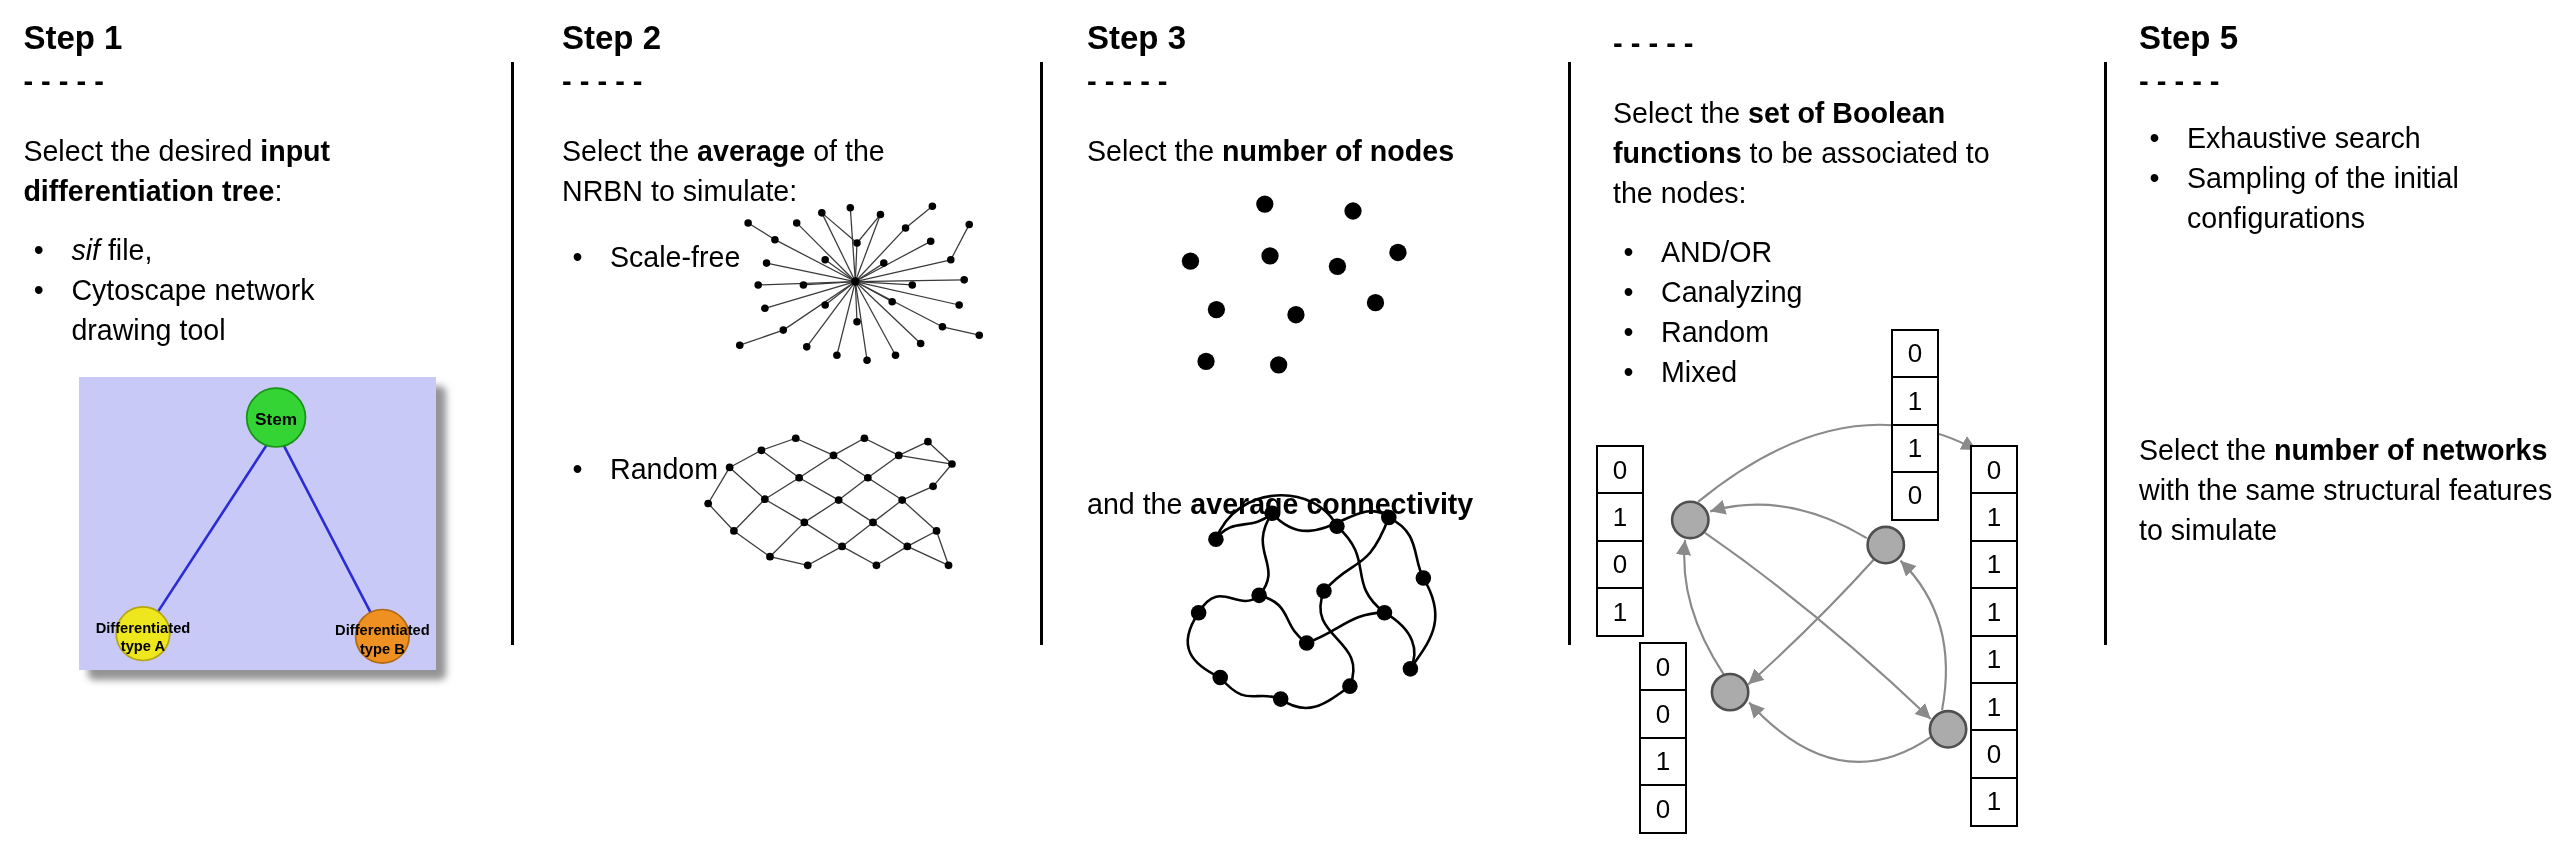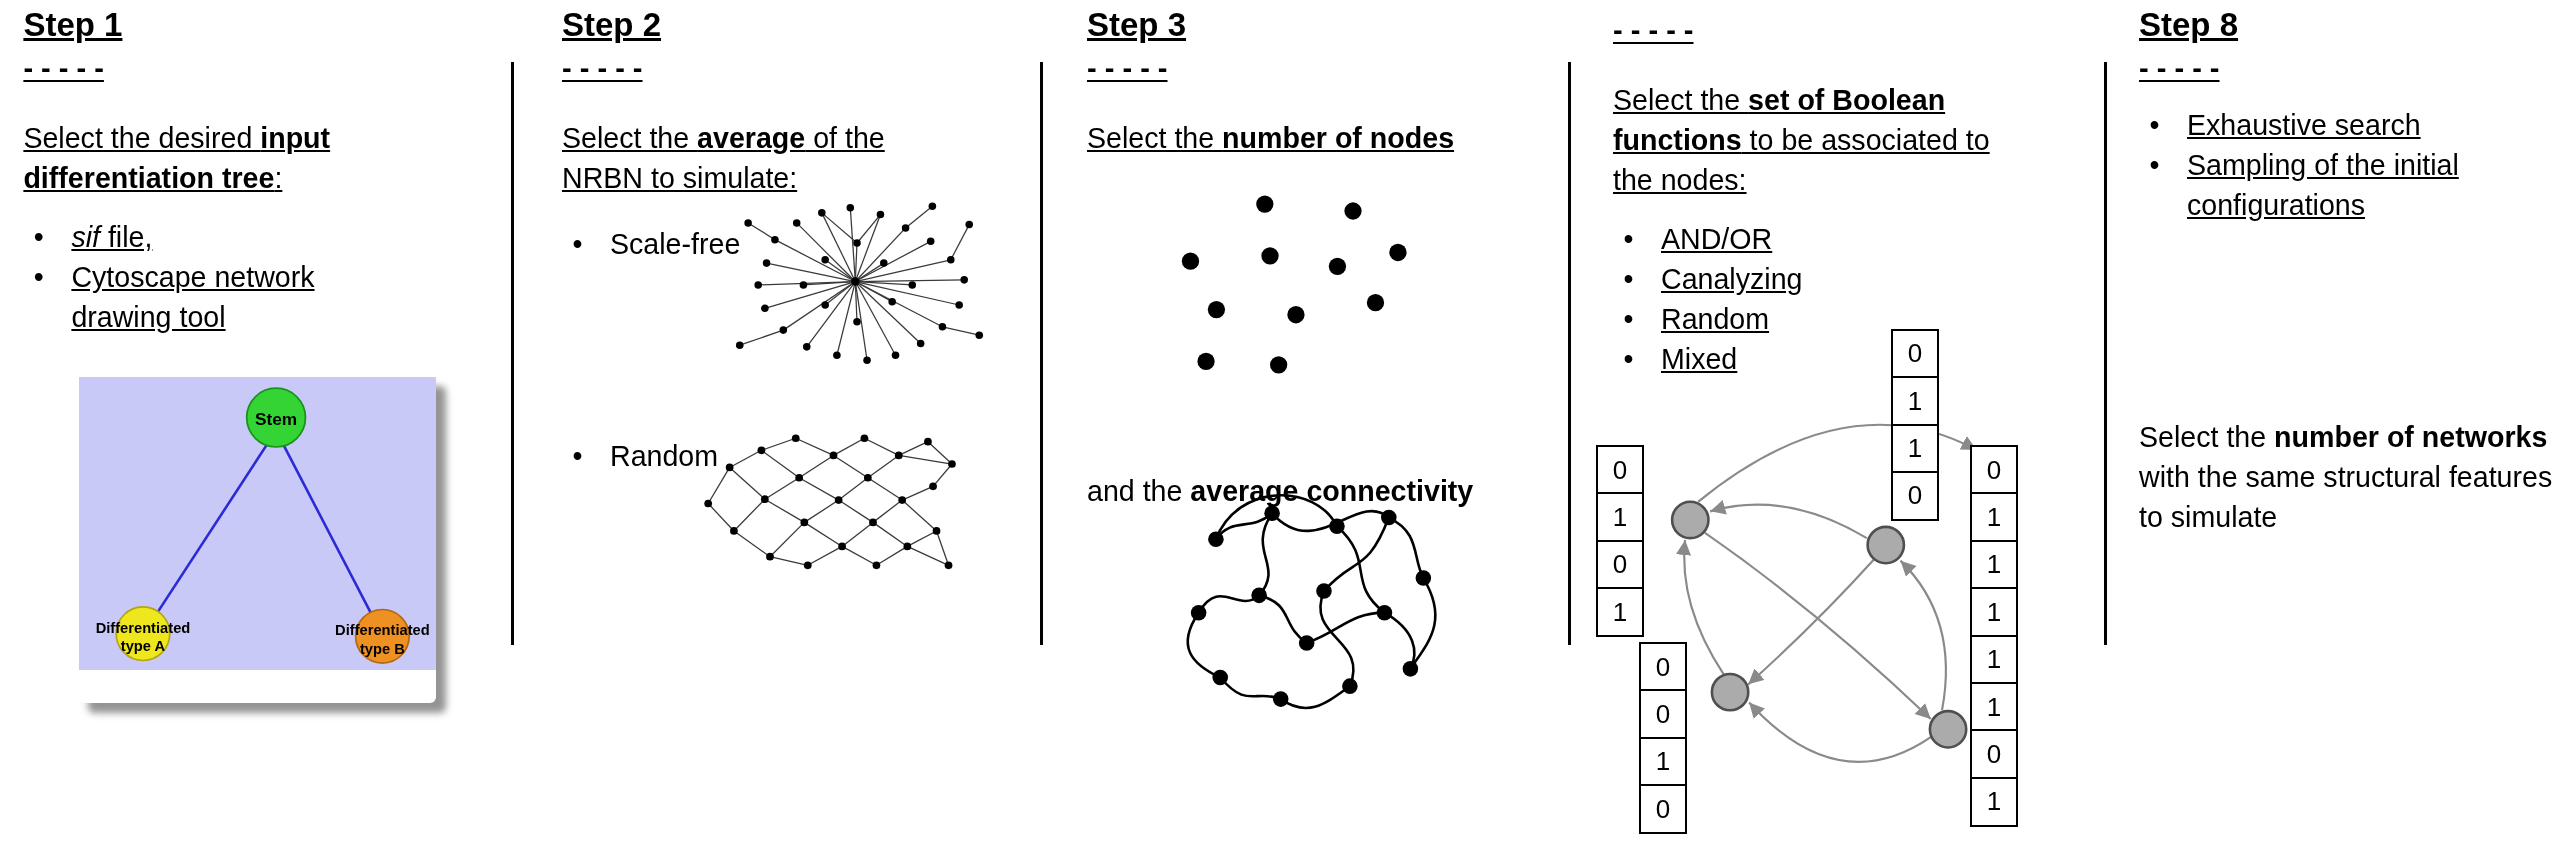"Step 1" .col { text-decoration: underline -> none; top: 6px -> 19px }
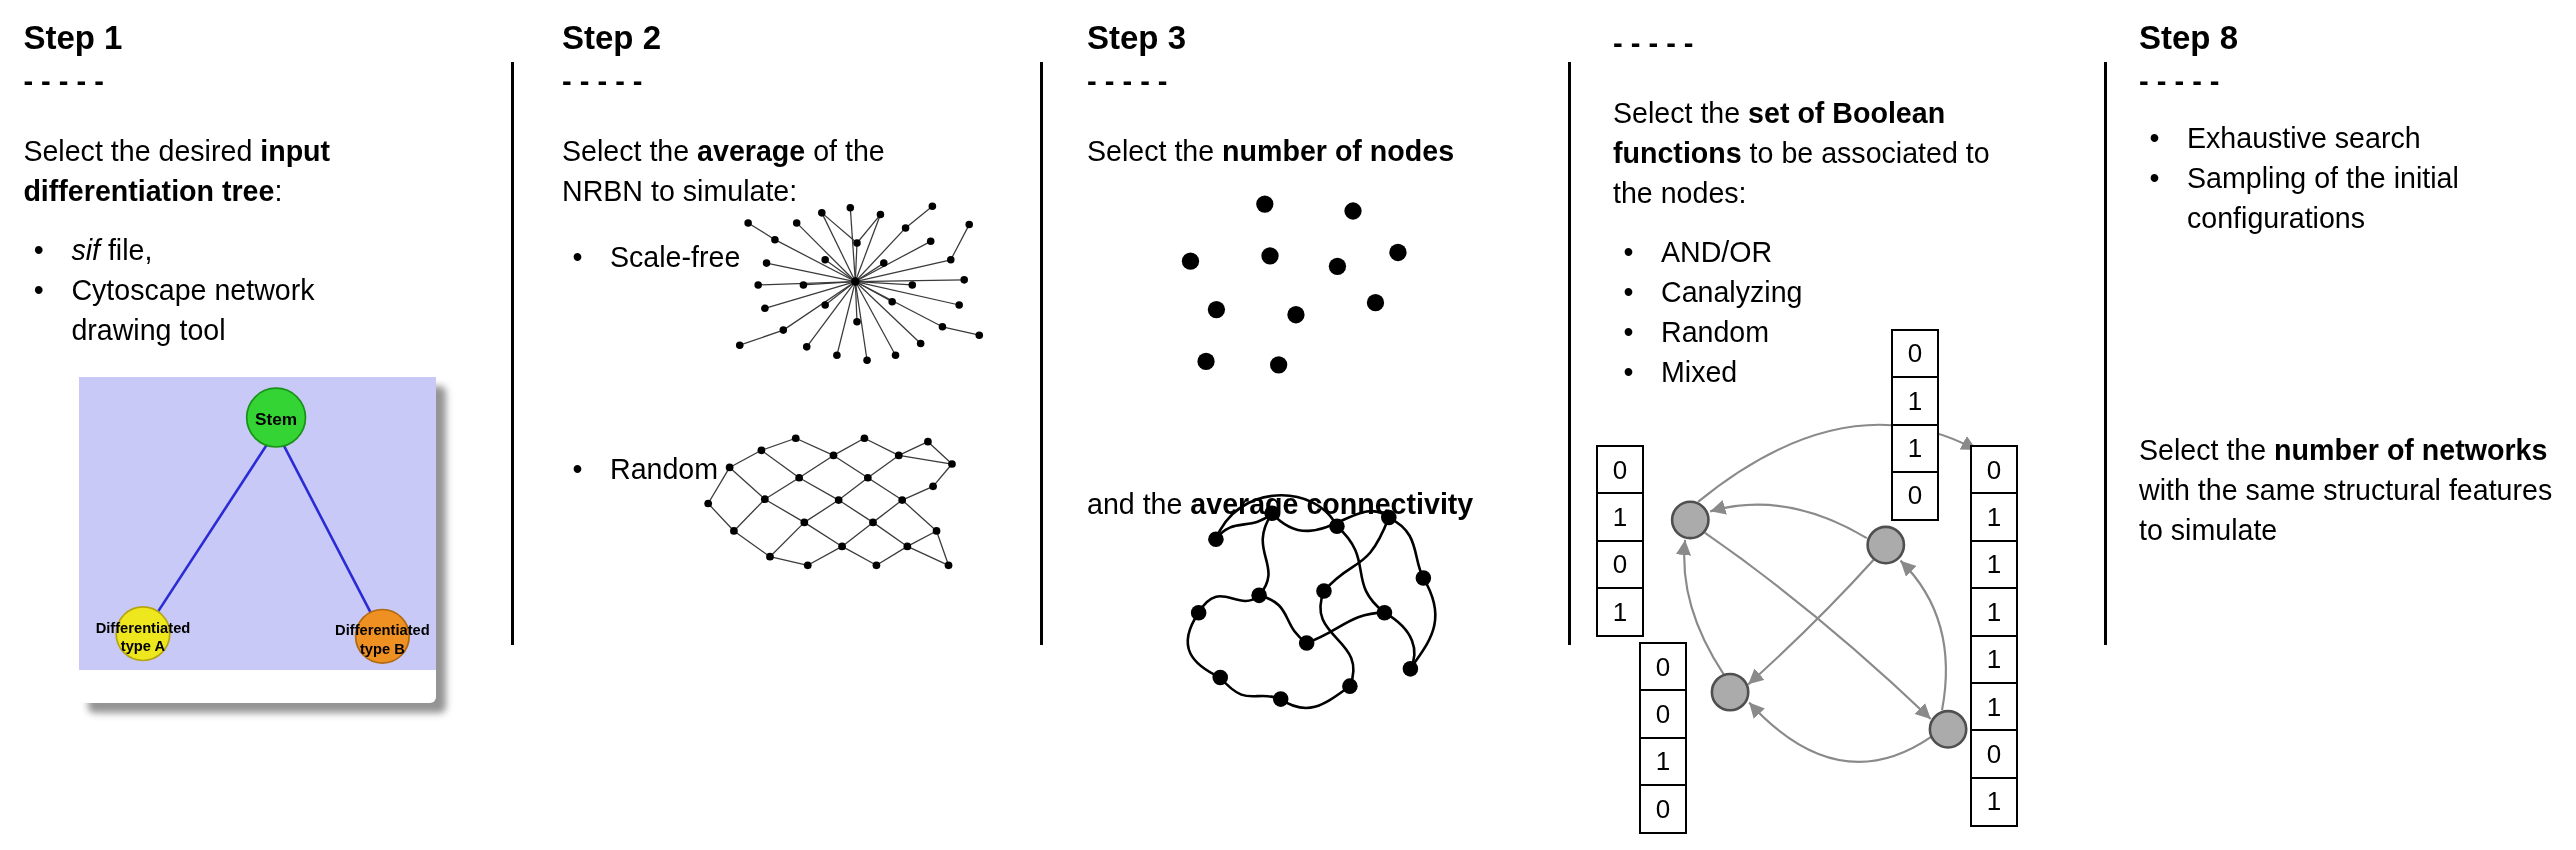"Step 8" h2.step-title { text: 8 -> 5 }
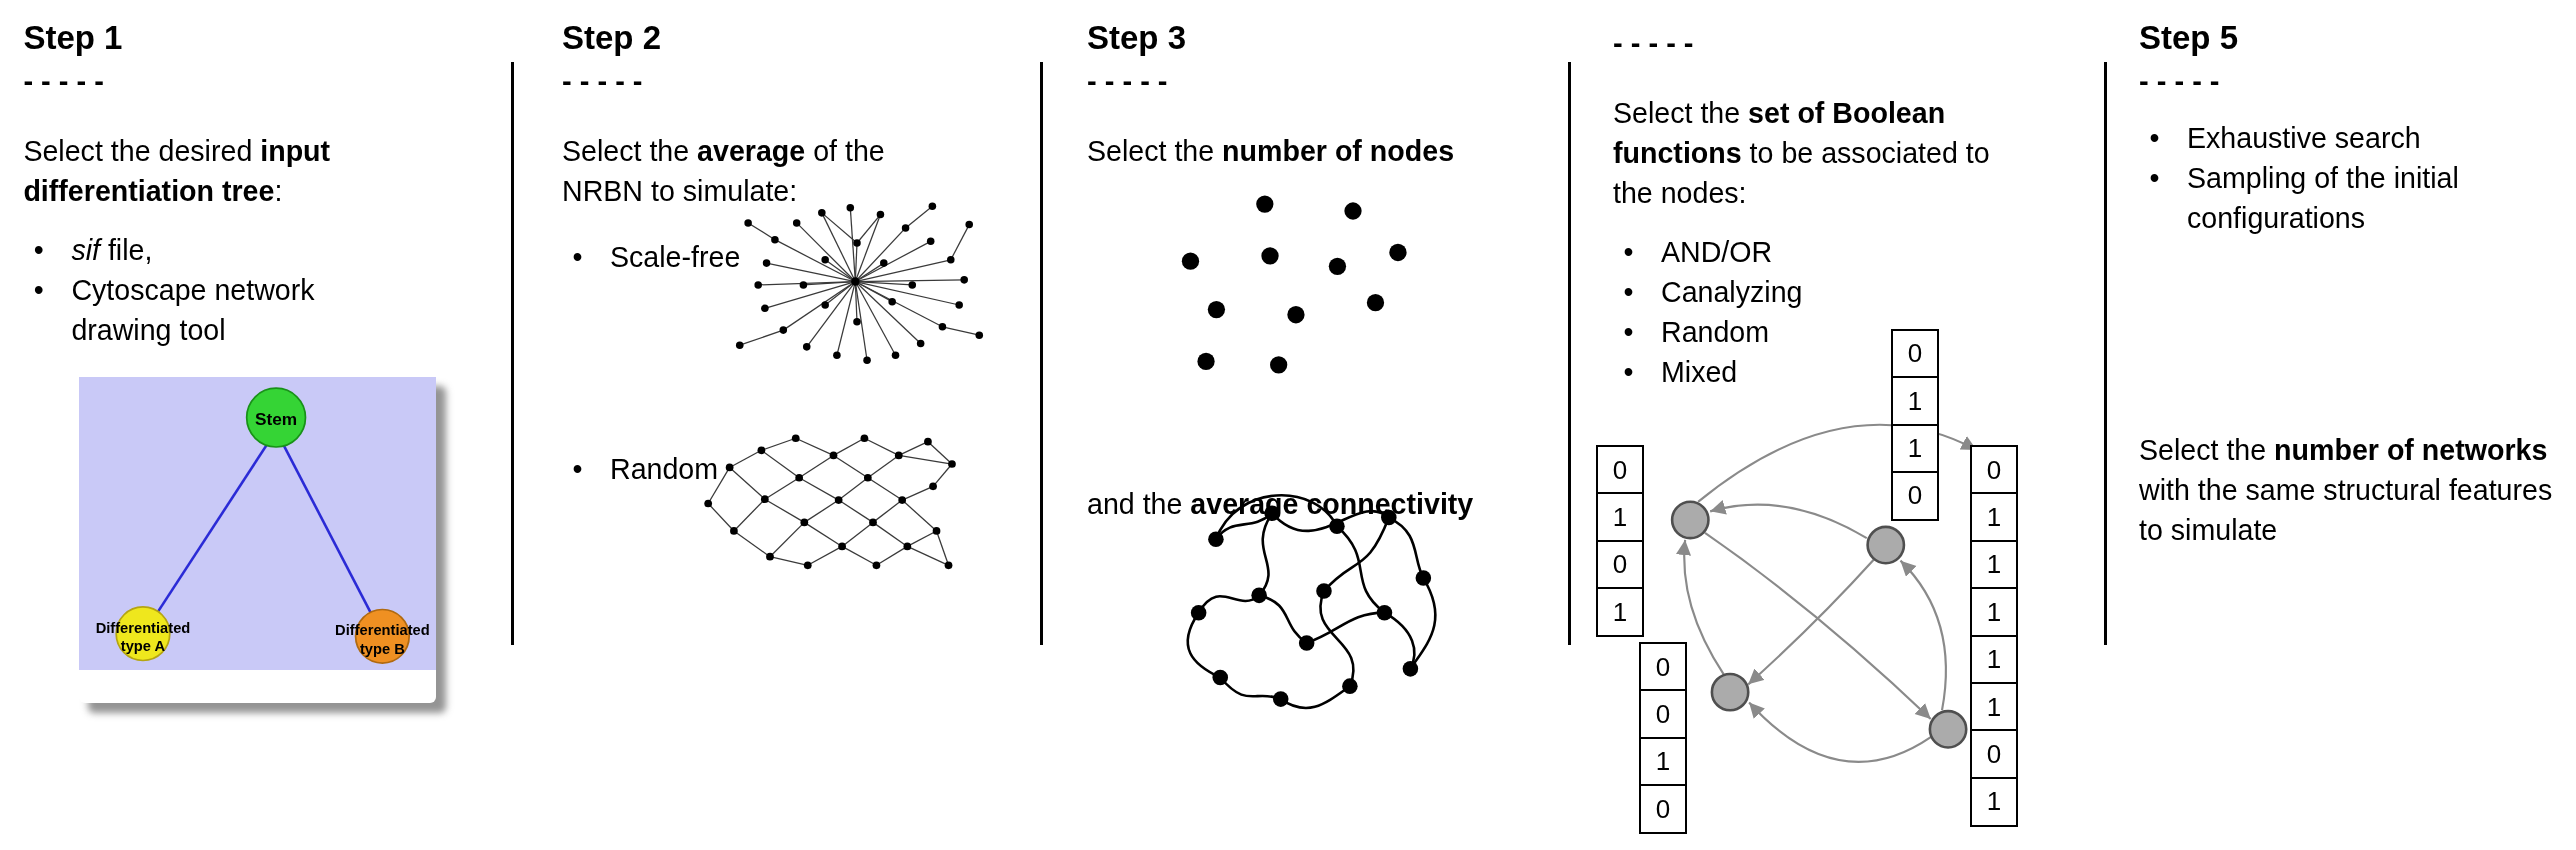"Stem" .tree-figure { height: 326px -> 293px }
